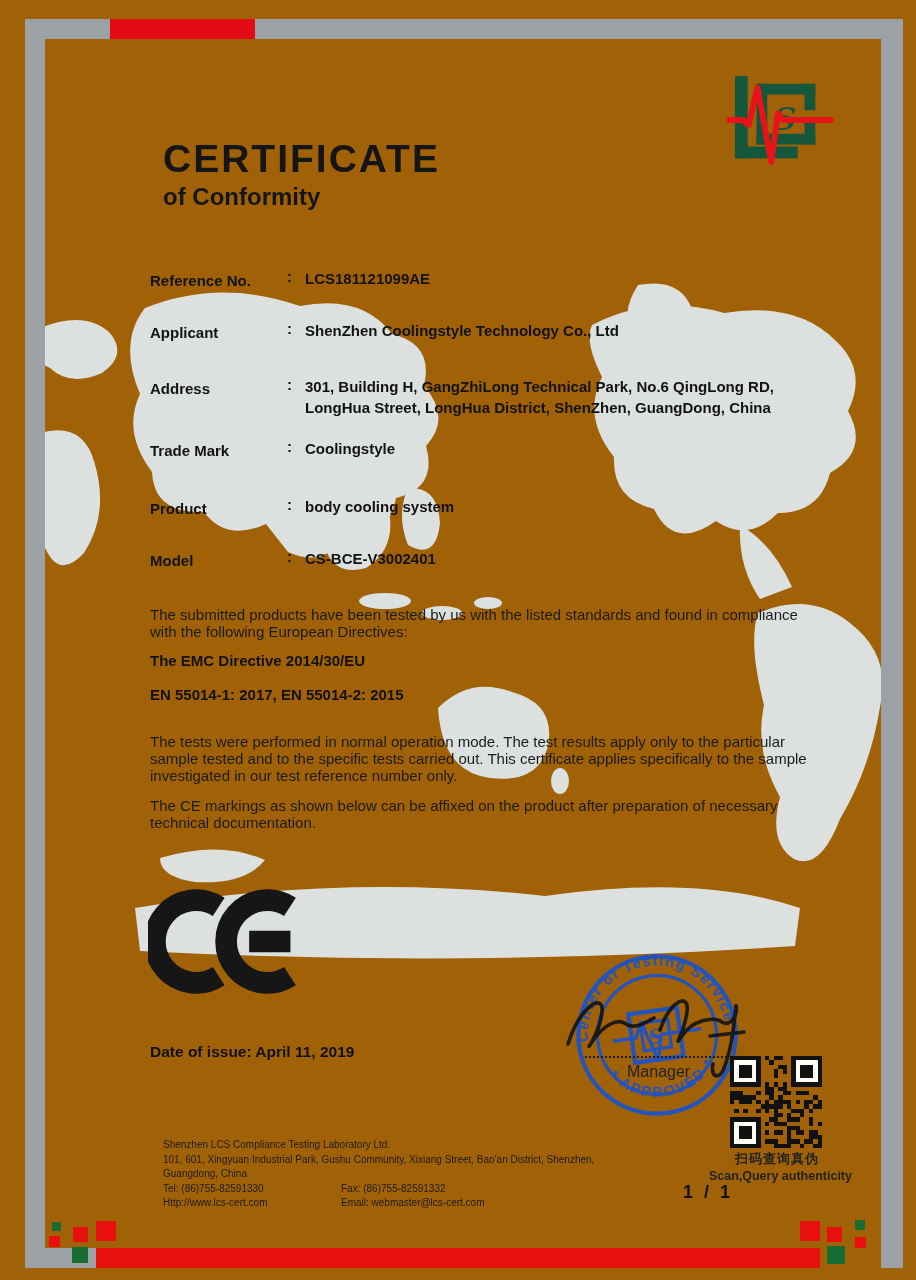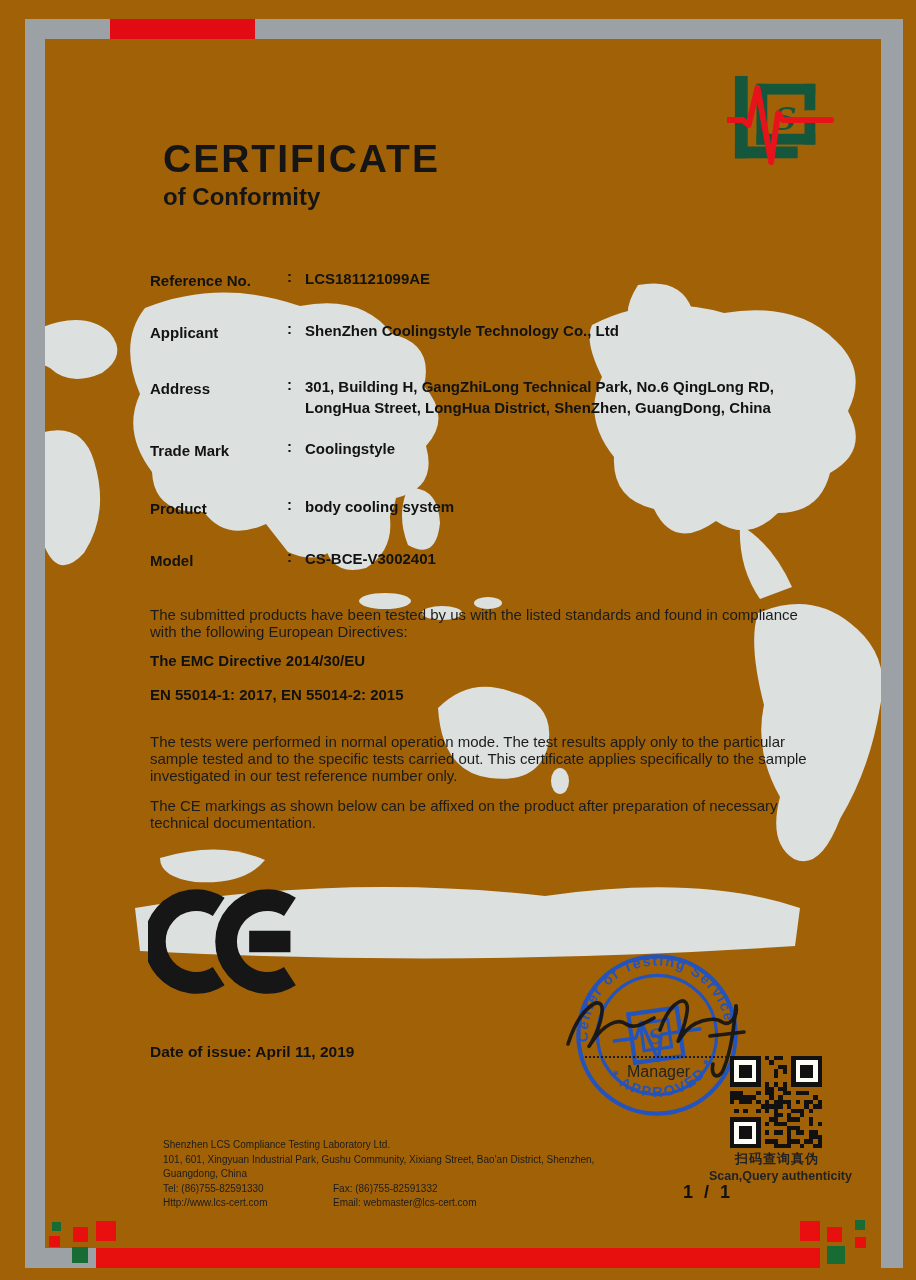"Tel: (86)755-82591330" .footer .cols { column-gap: 8px -> 16px }
